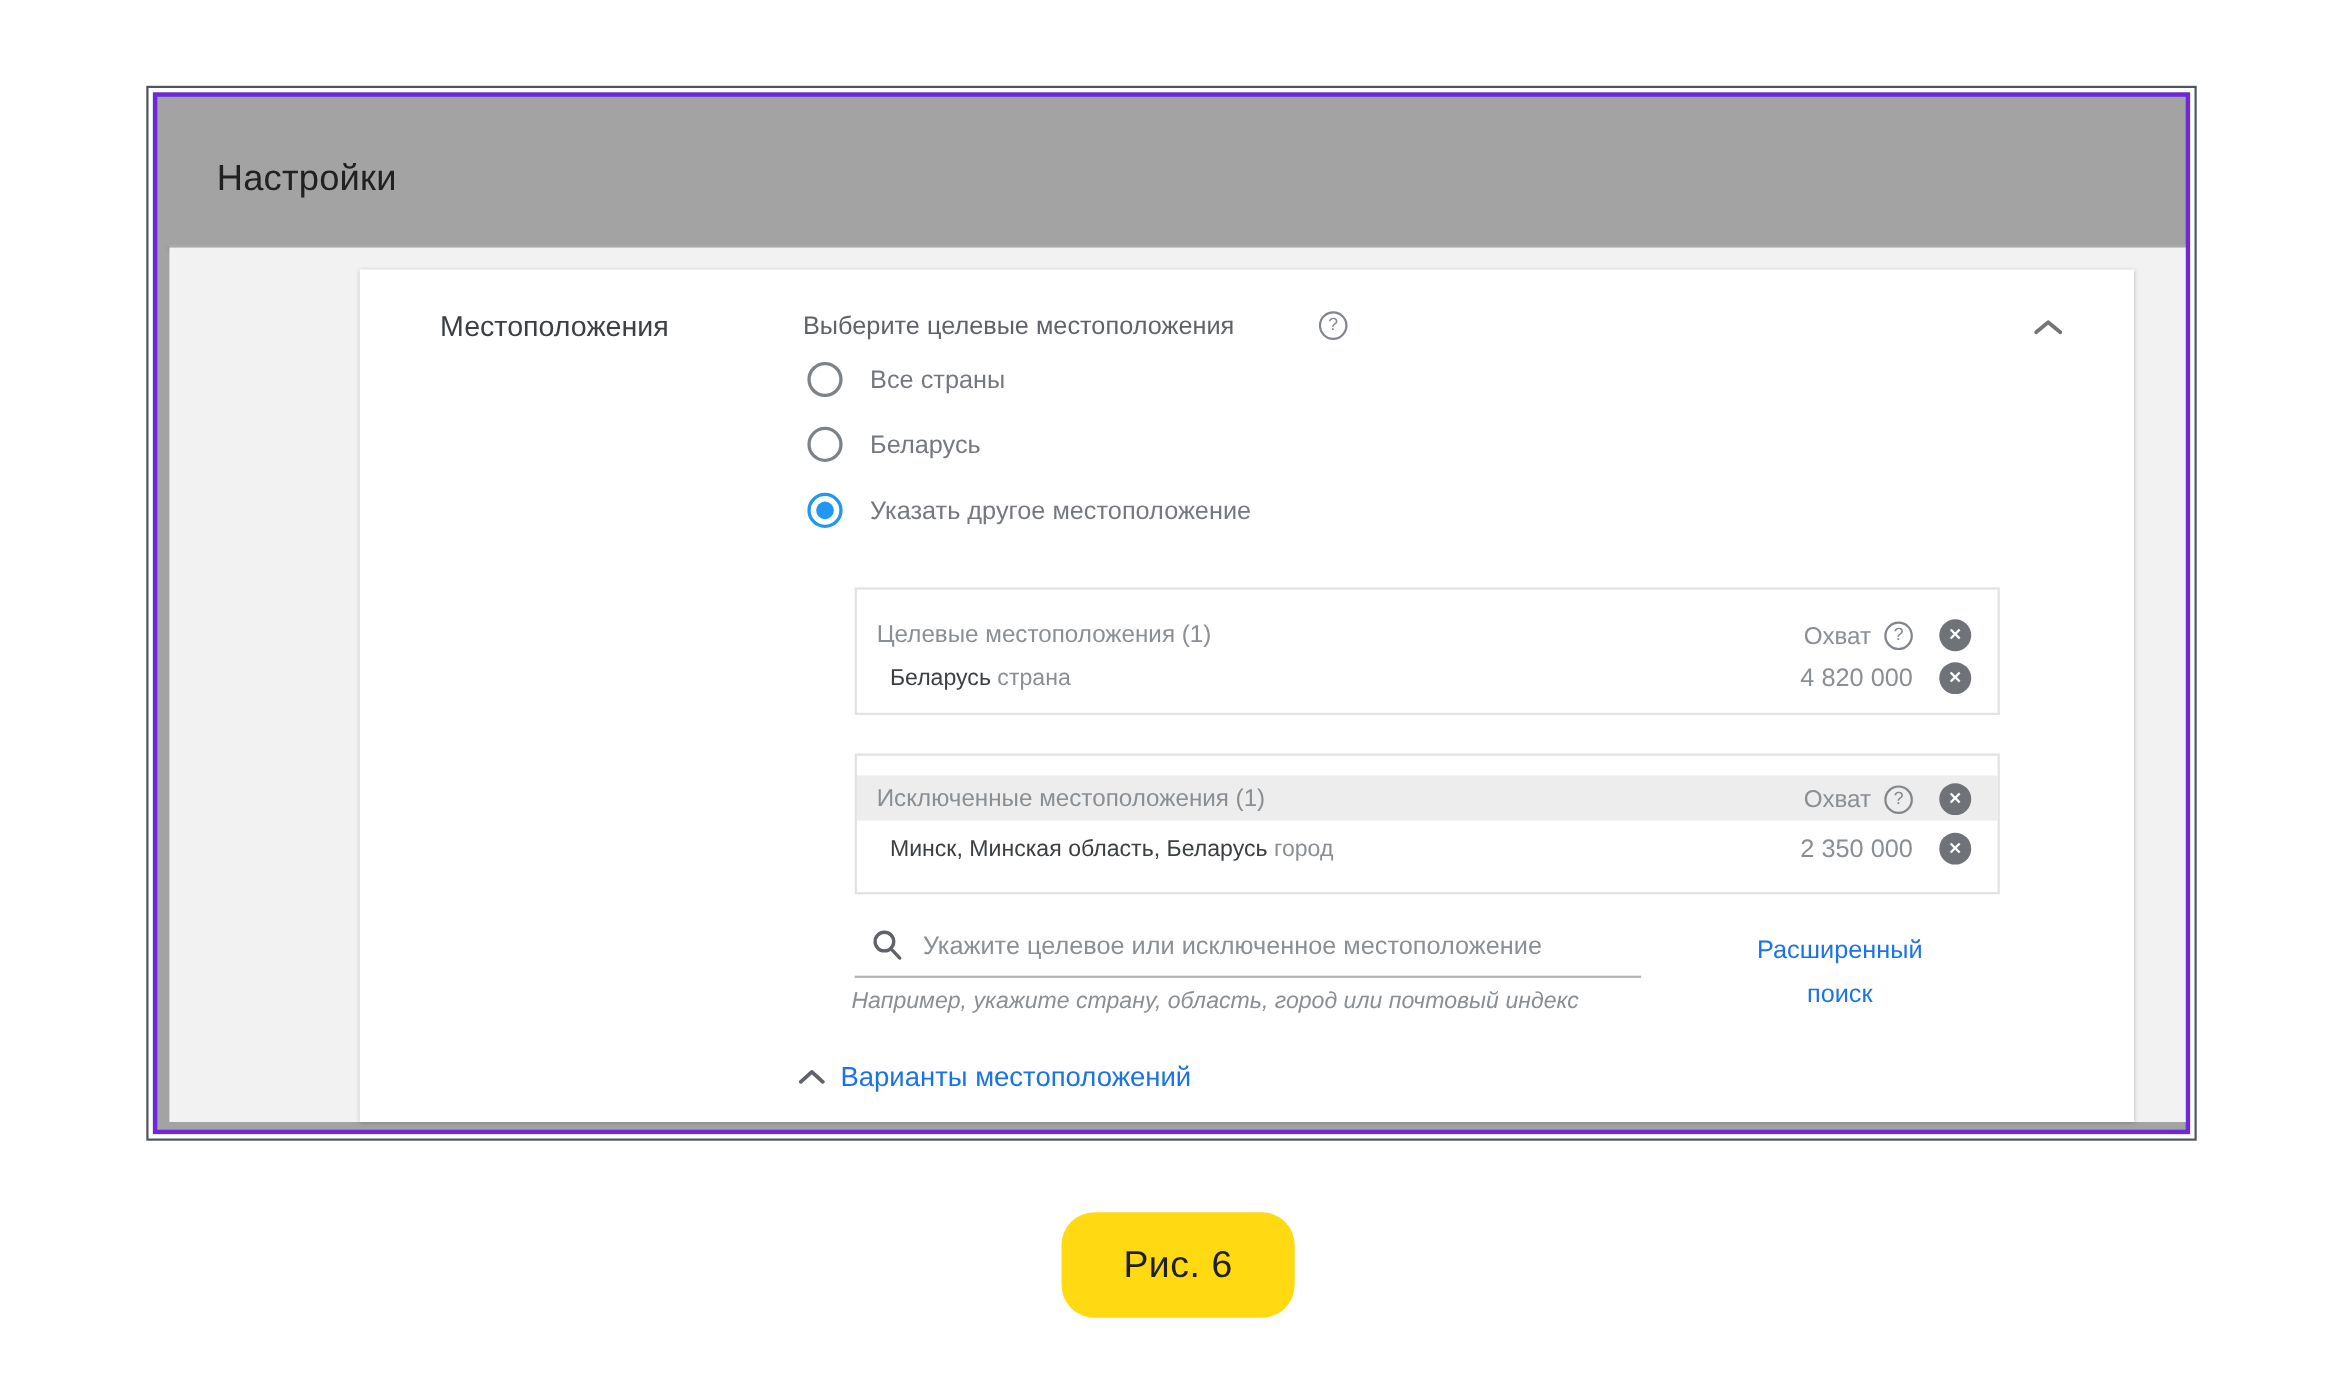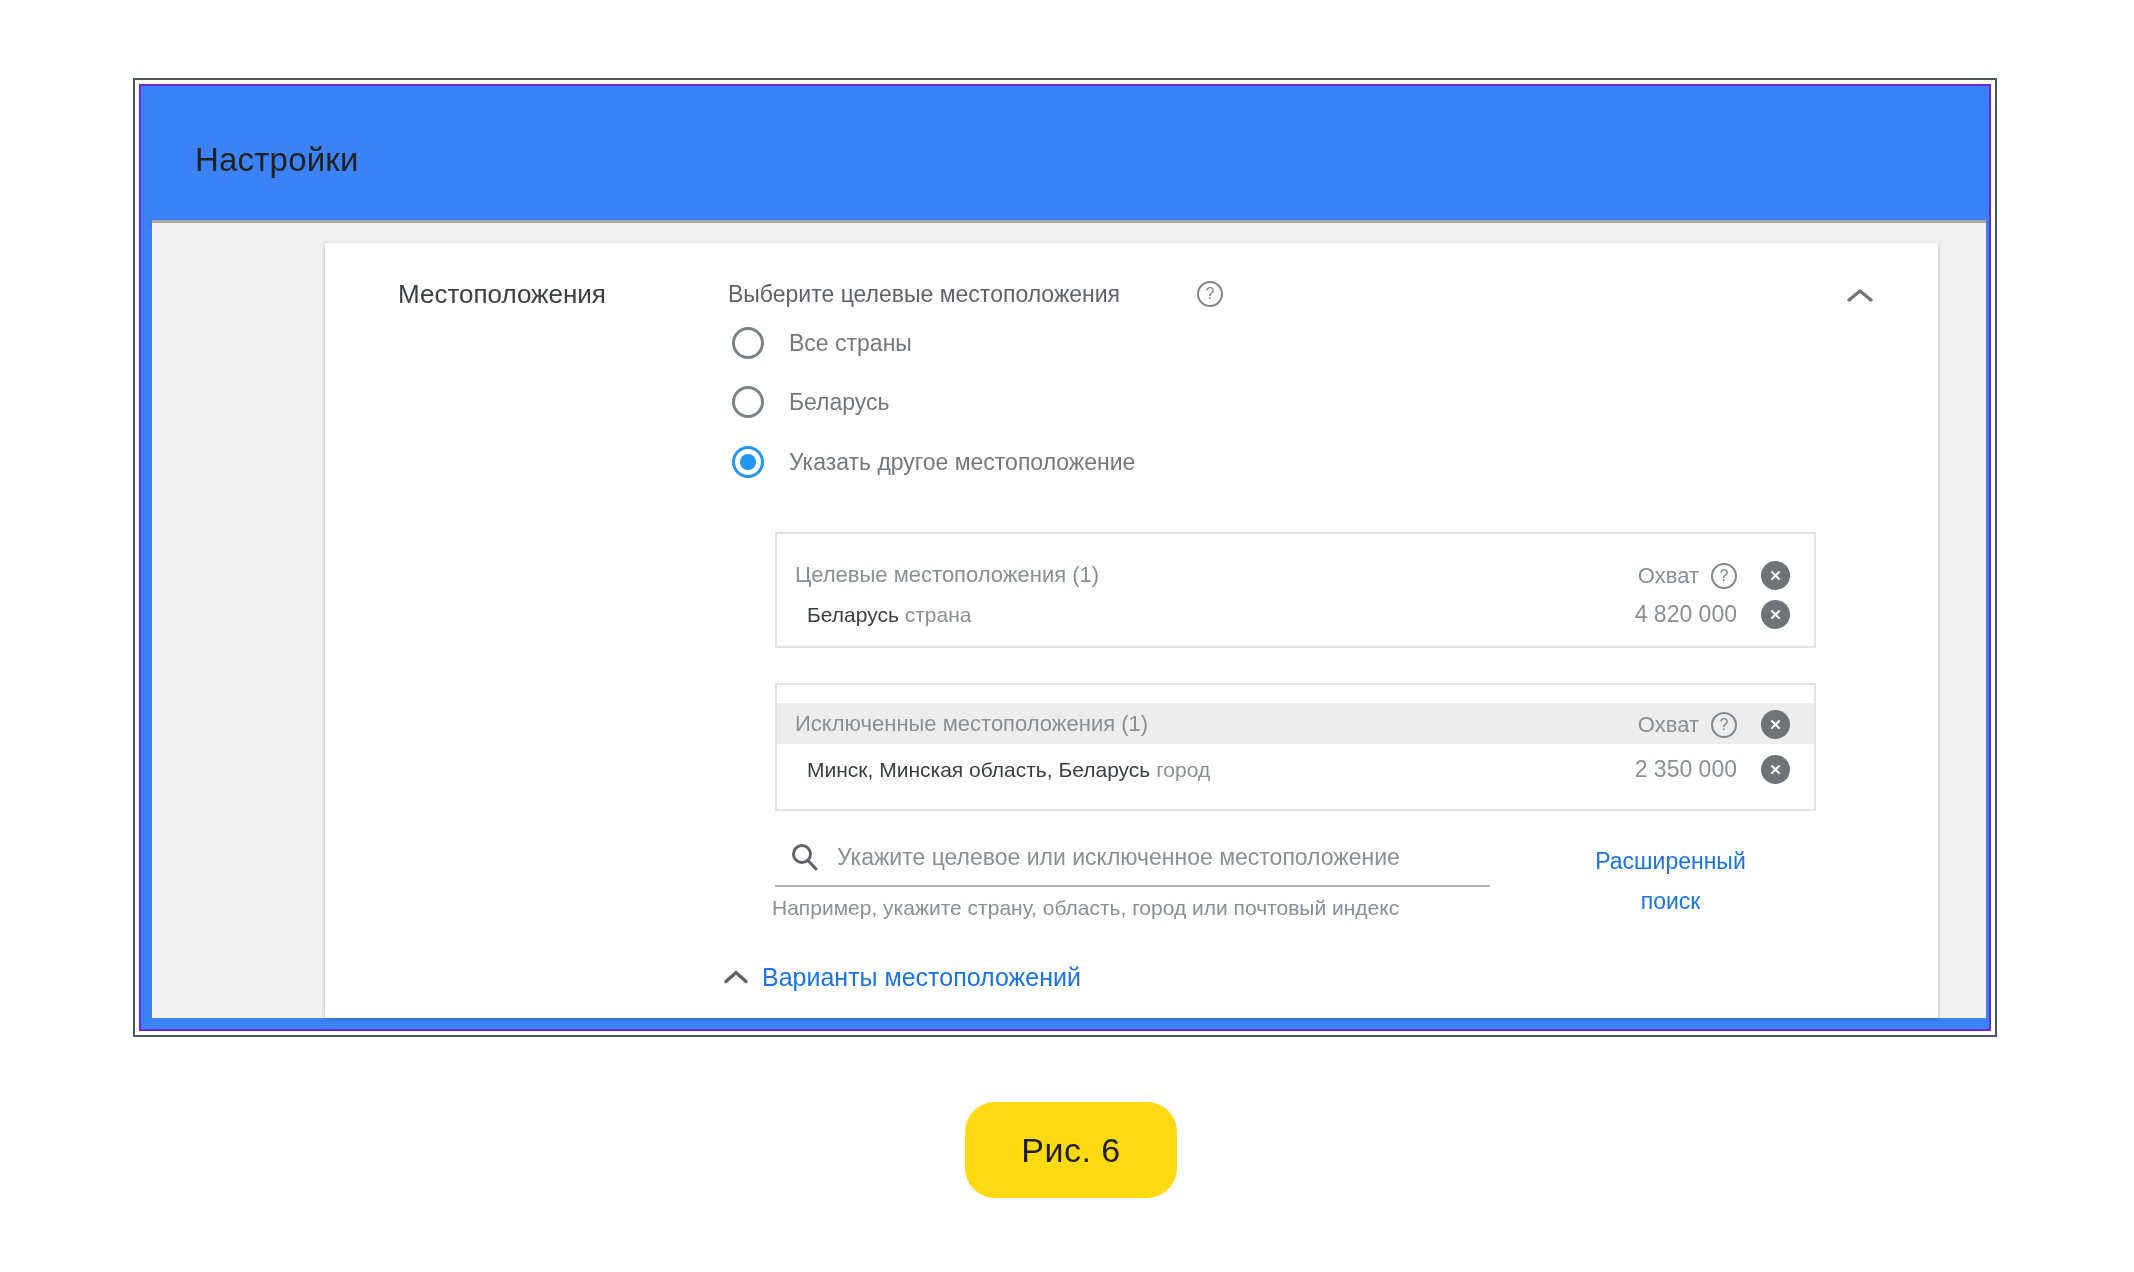"Настройки" .frame-inner { background: #3b82f6 -> #a3a3a3; border: 2px solid #6d28d9 -> 4px solid #6d28d9 }
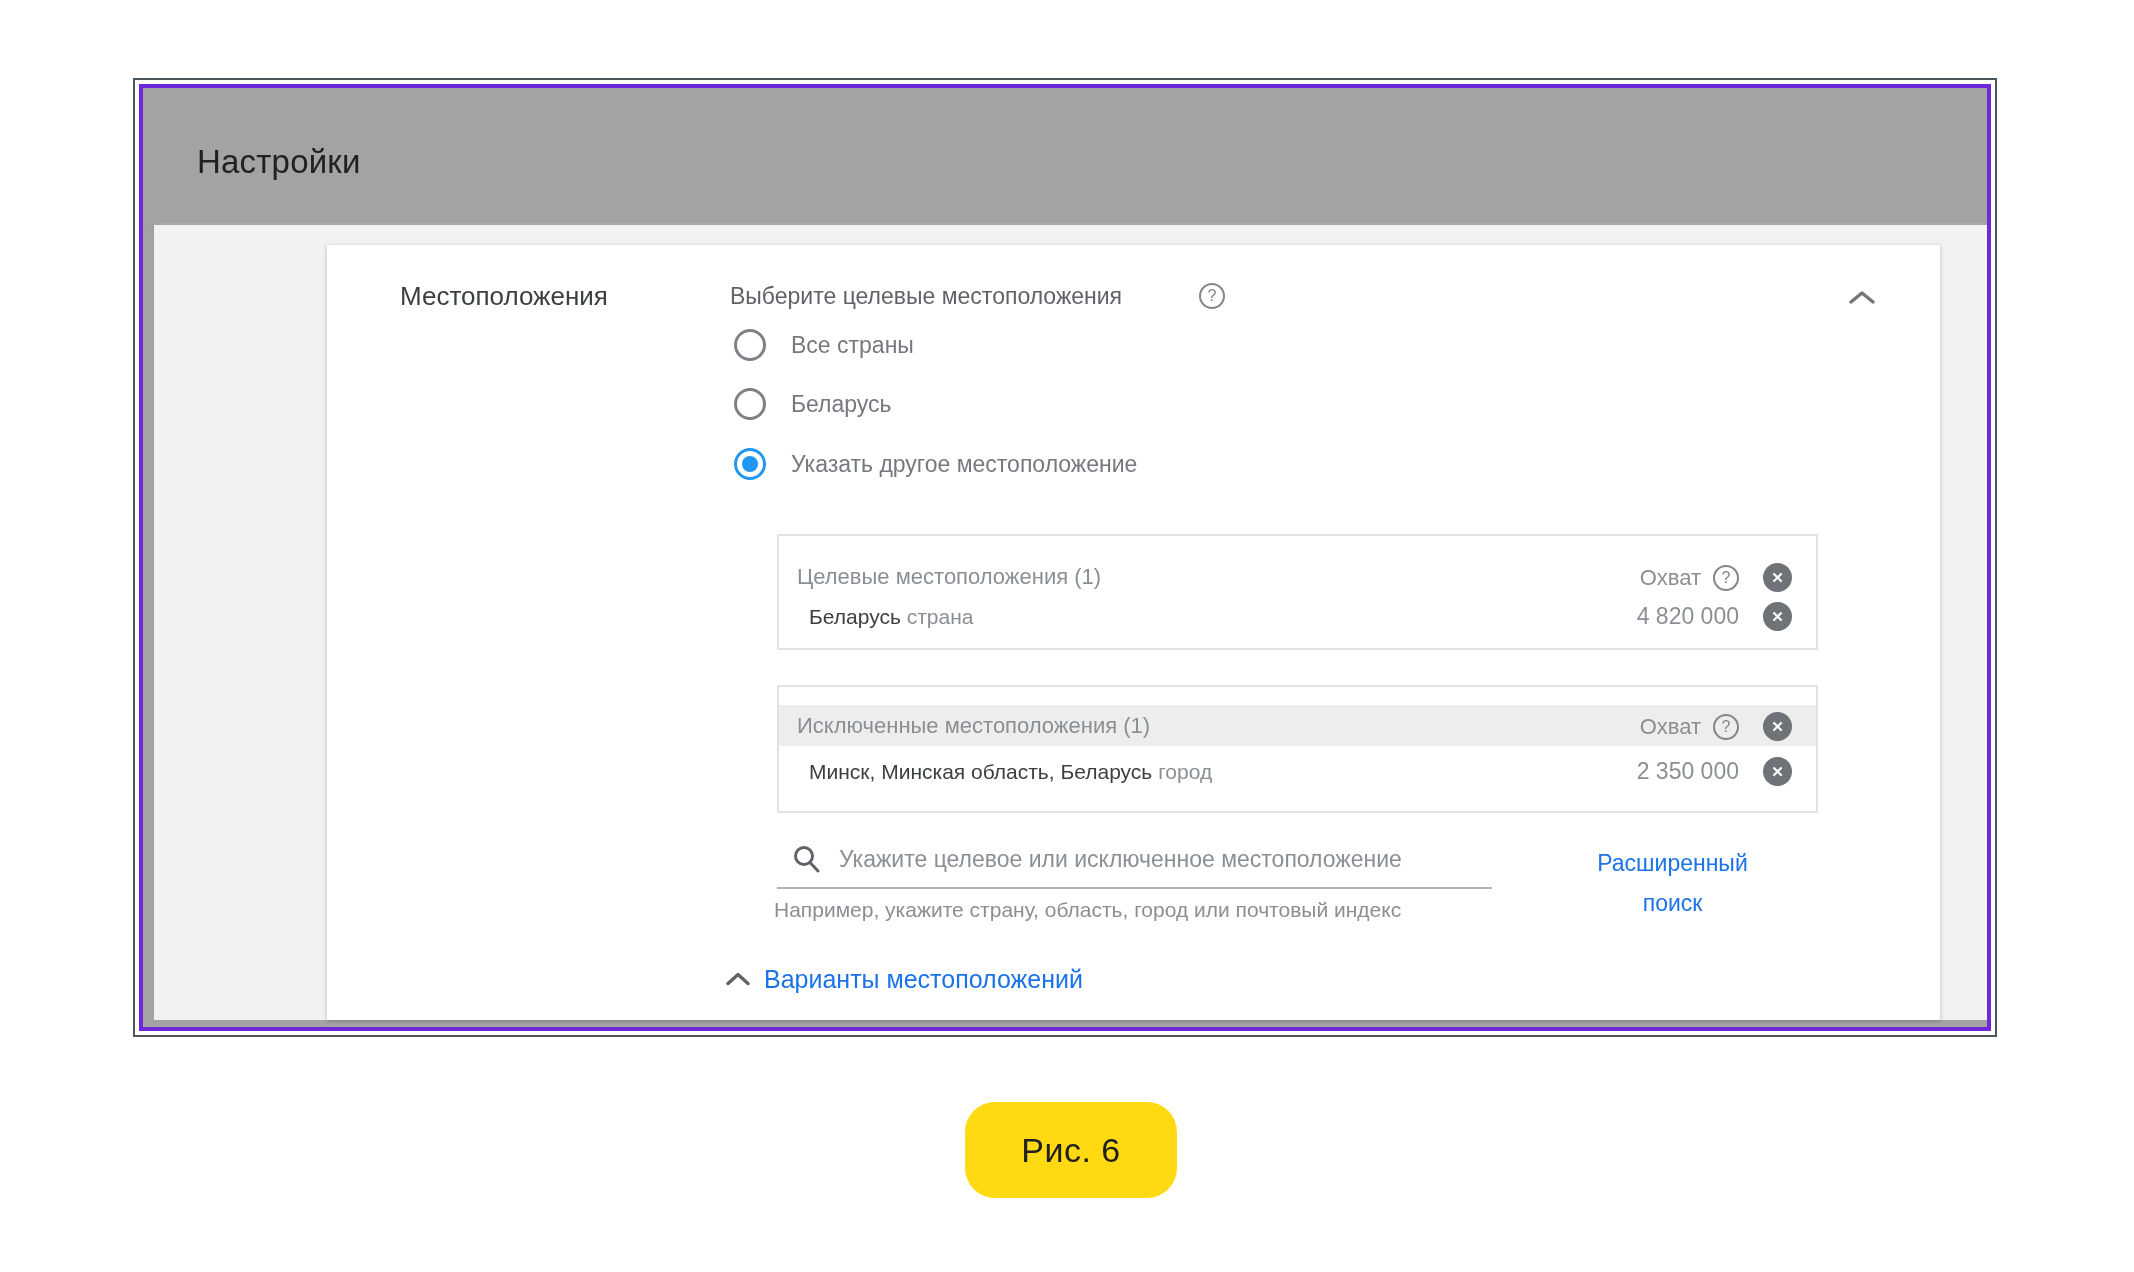"Например, укажите страну, область, город" .search-hint { font-style: none -> italic }
